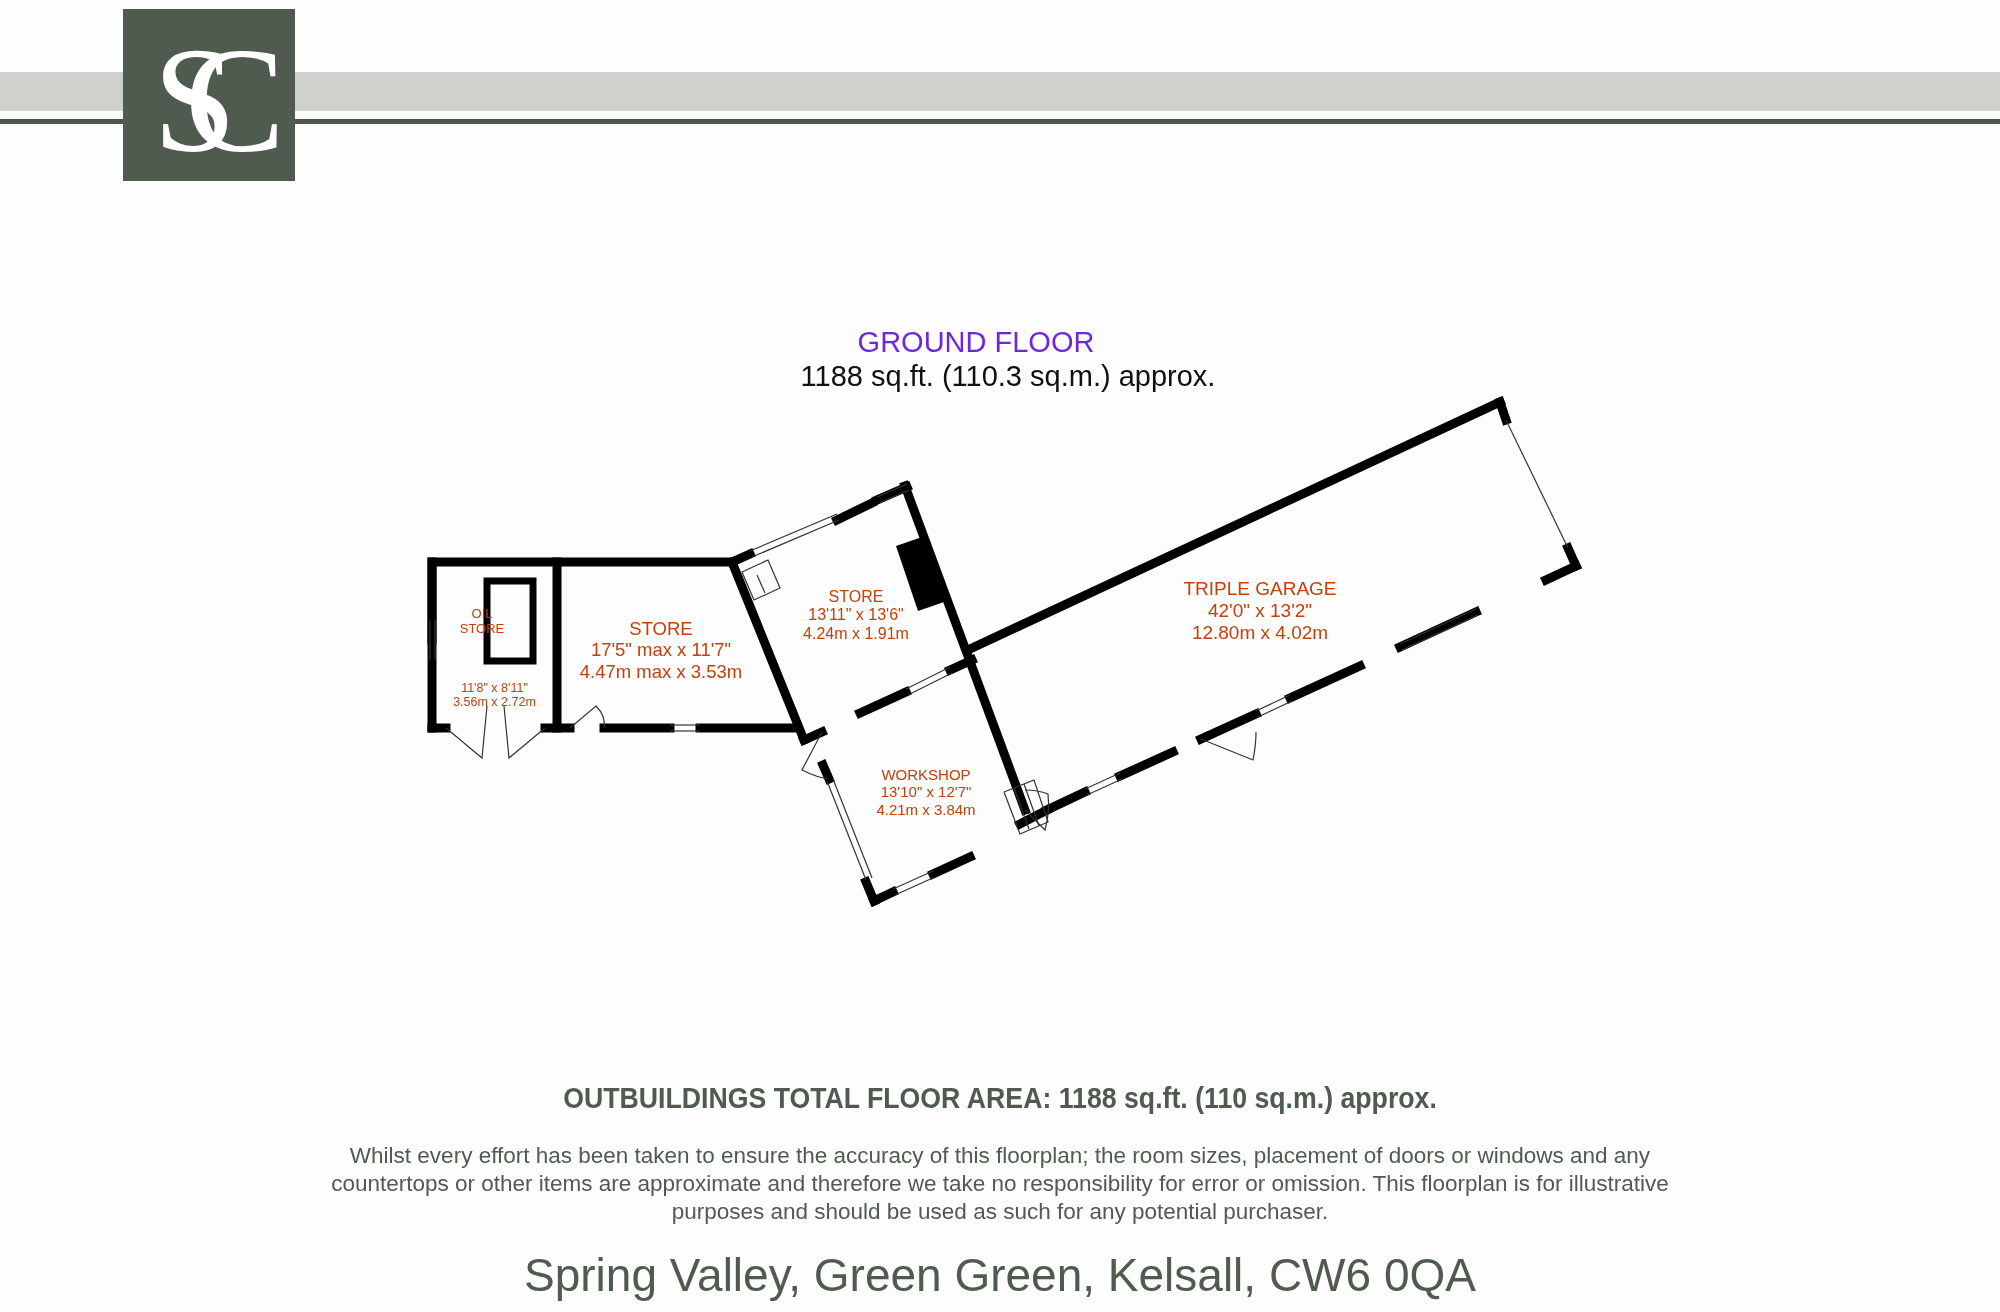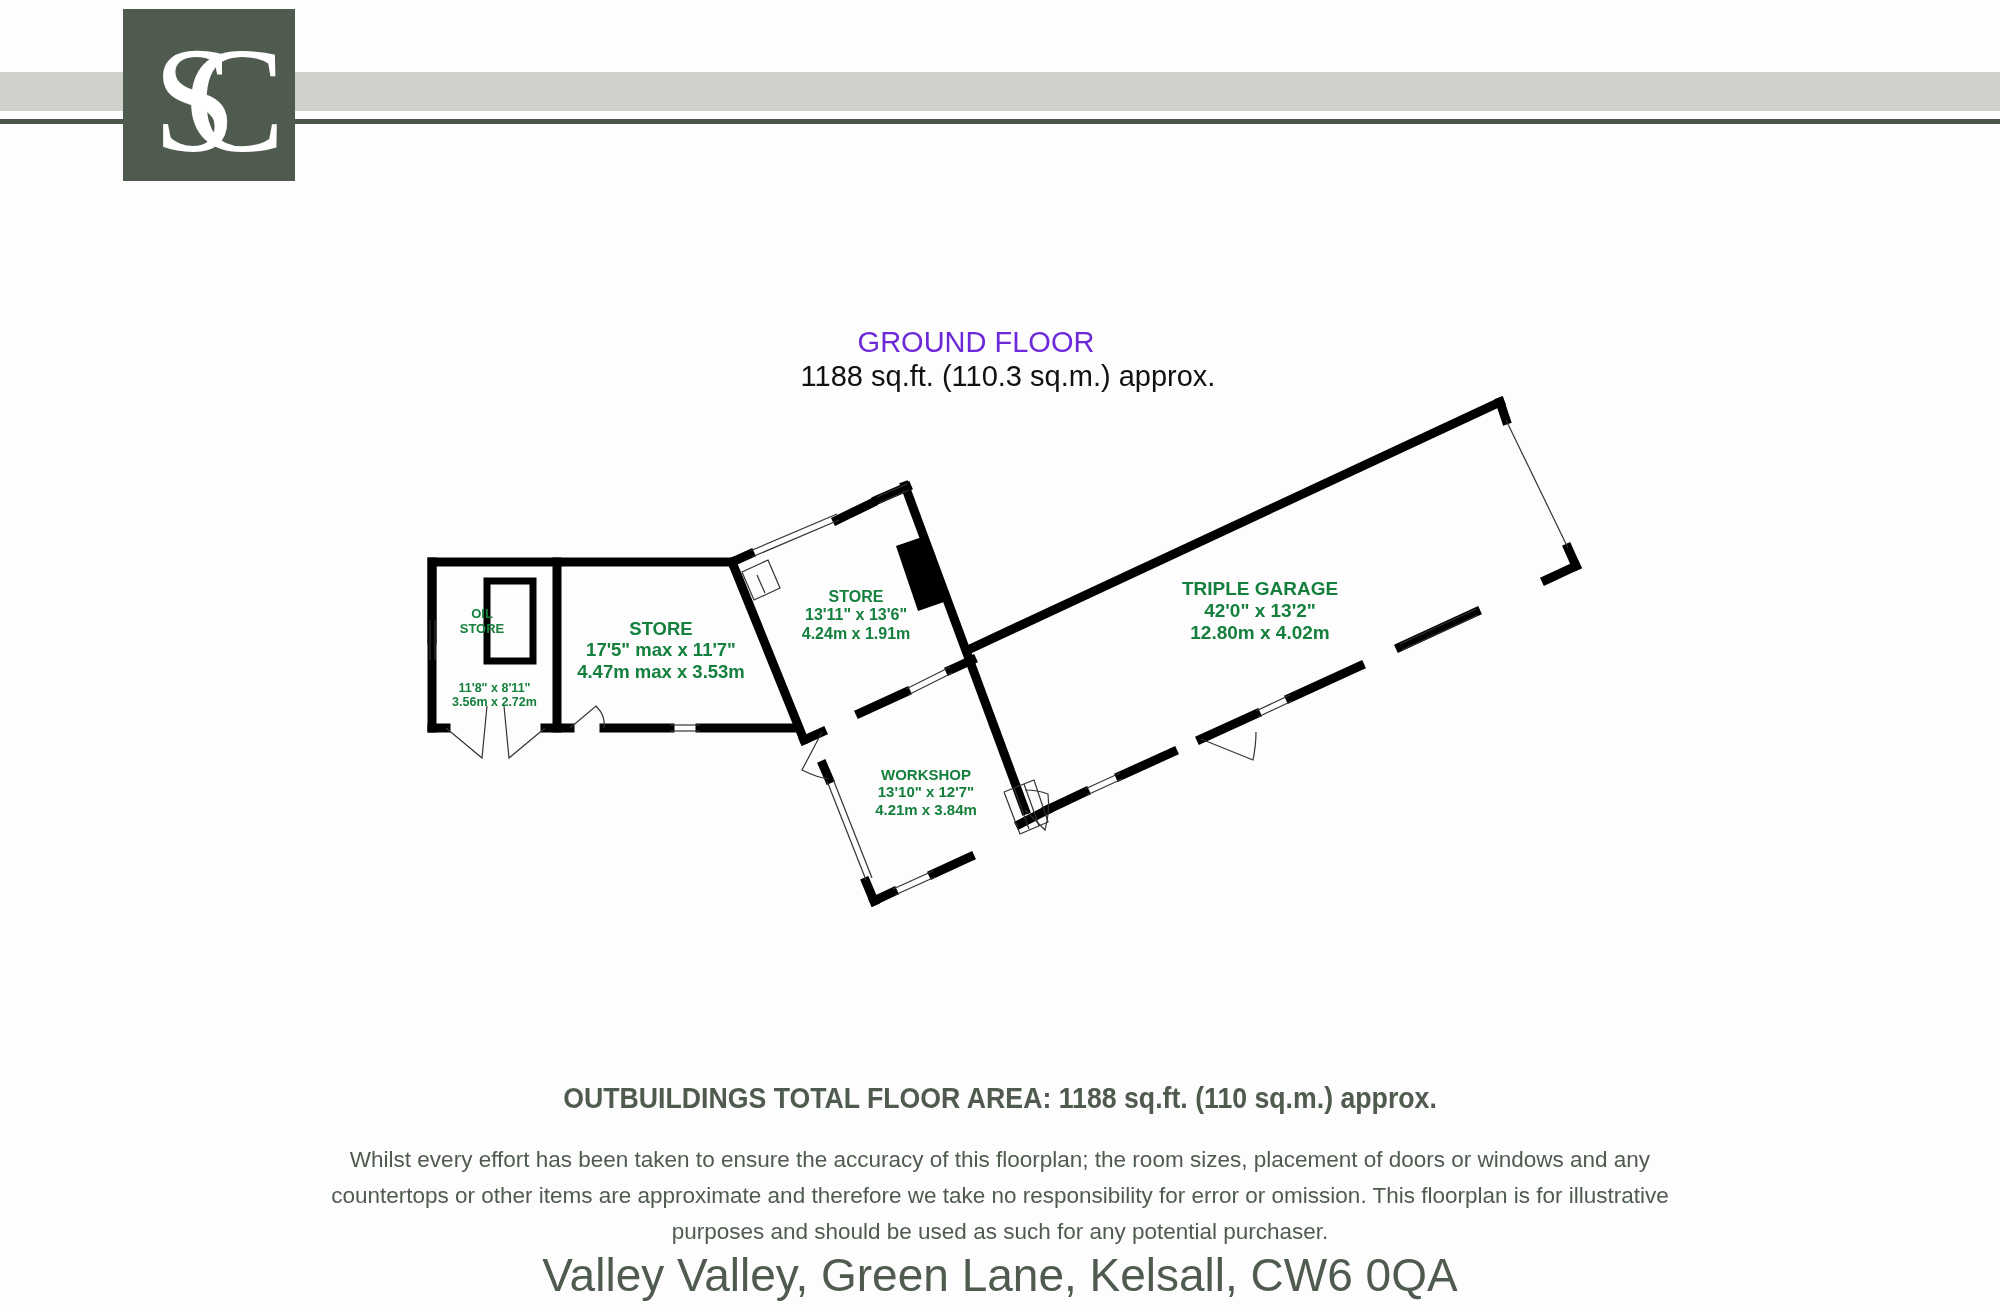"STORE" .room { color: #15803d -> #c2410c; font-weight: bold -> normal }
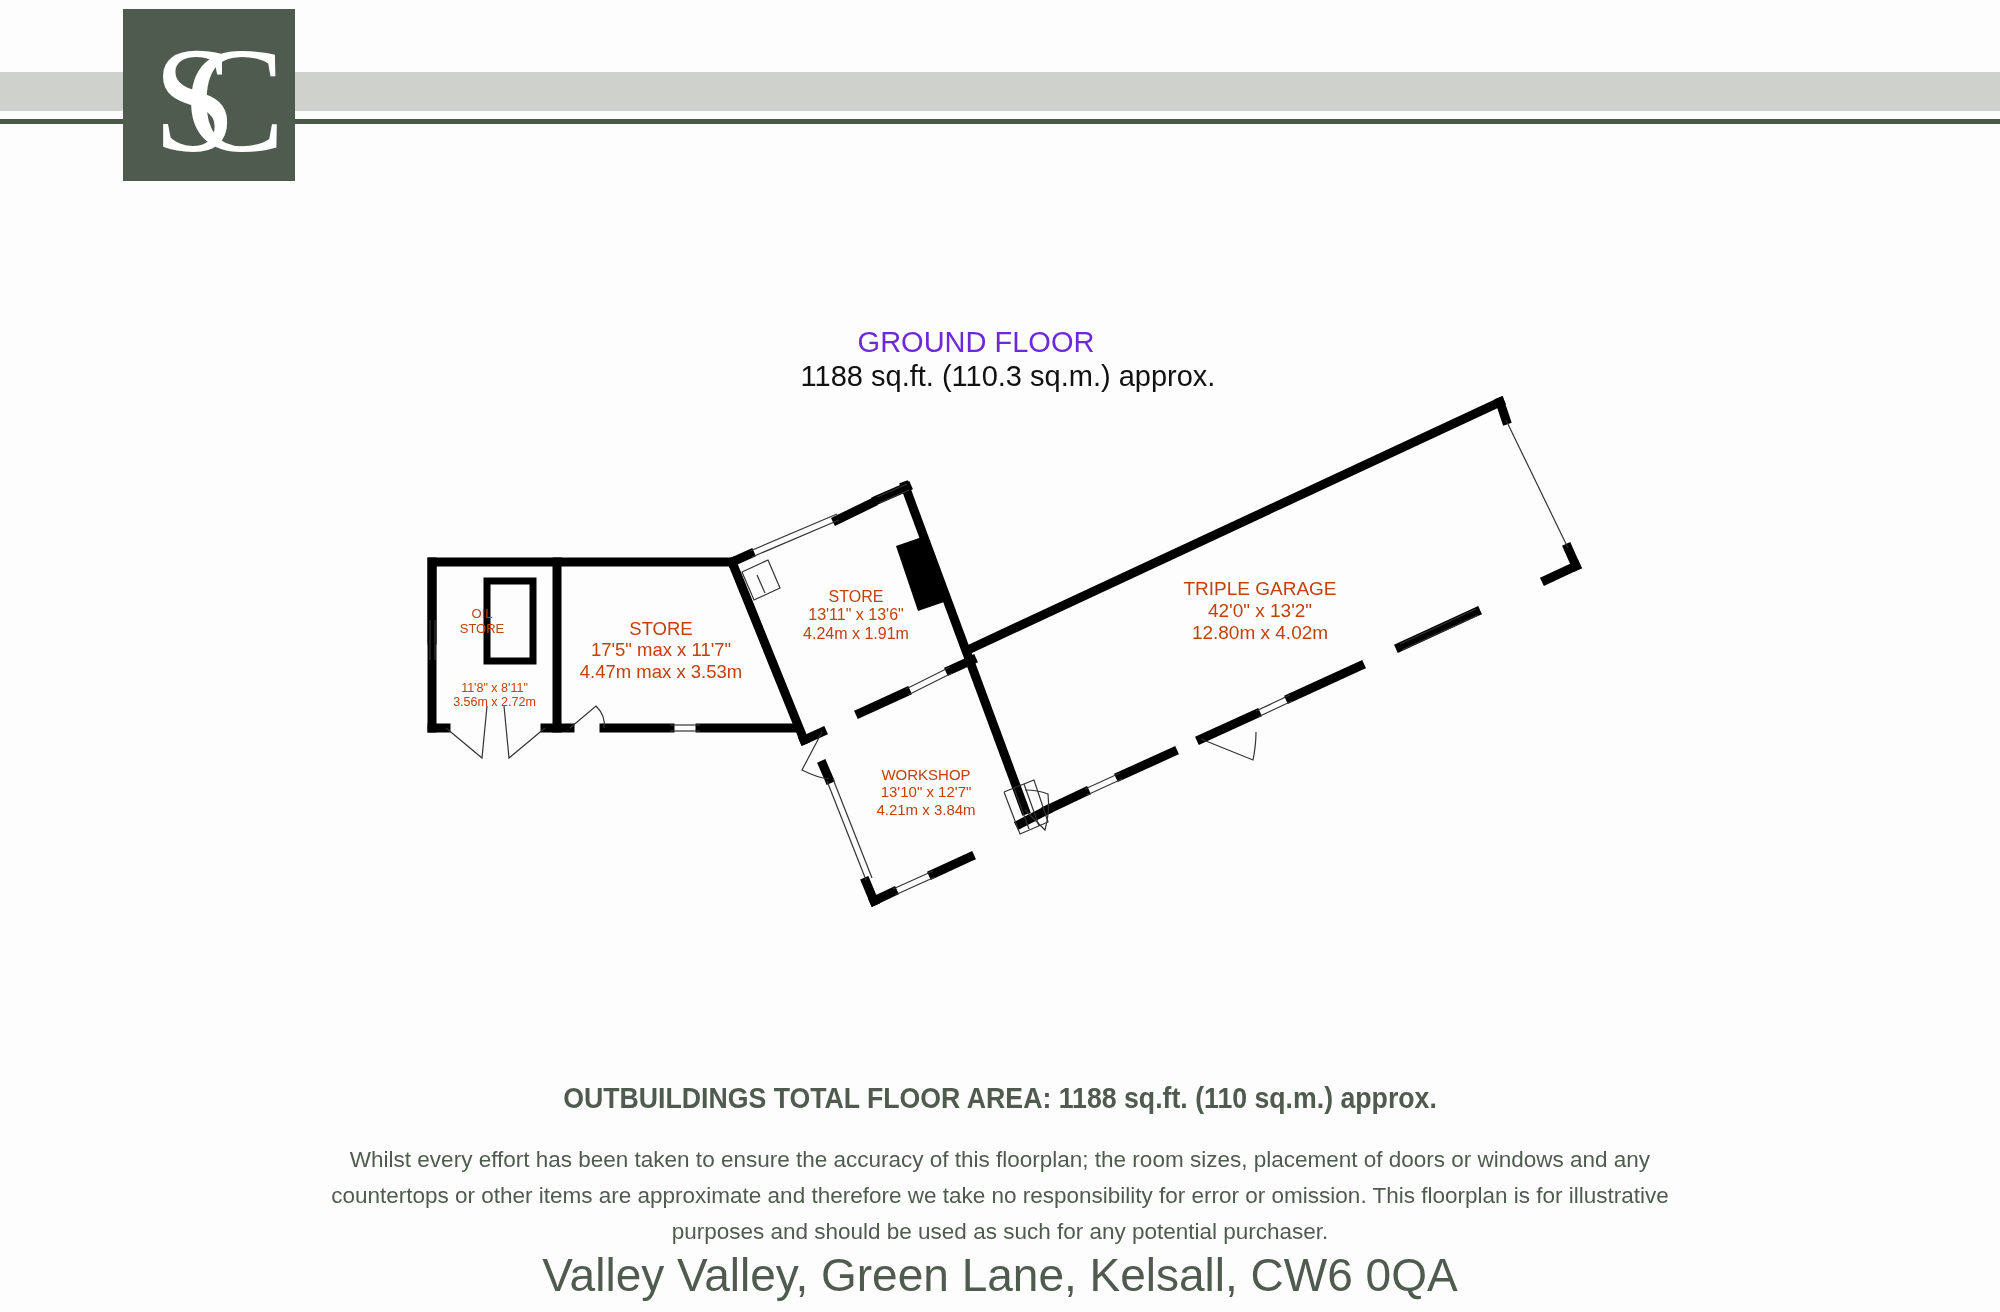"Whilst every effort has been" .footer-disc { line-height: 36px -> 28px }
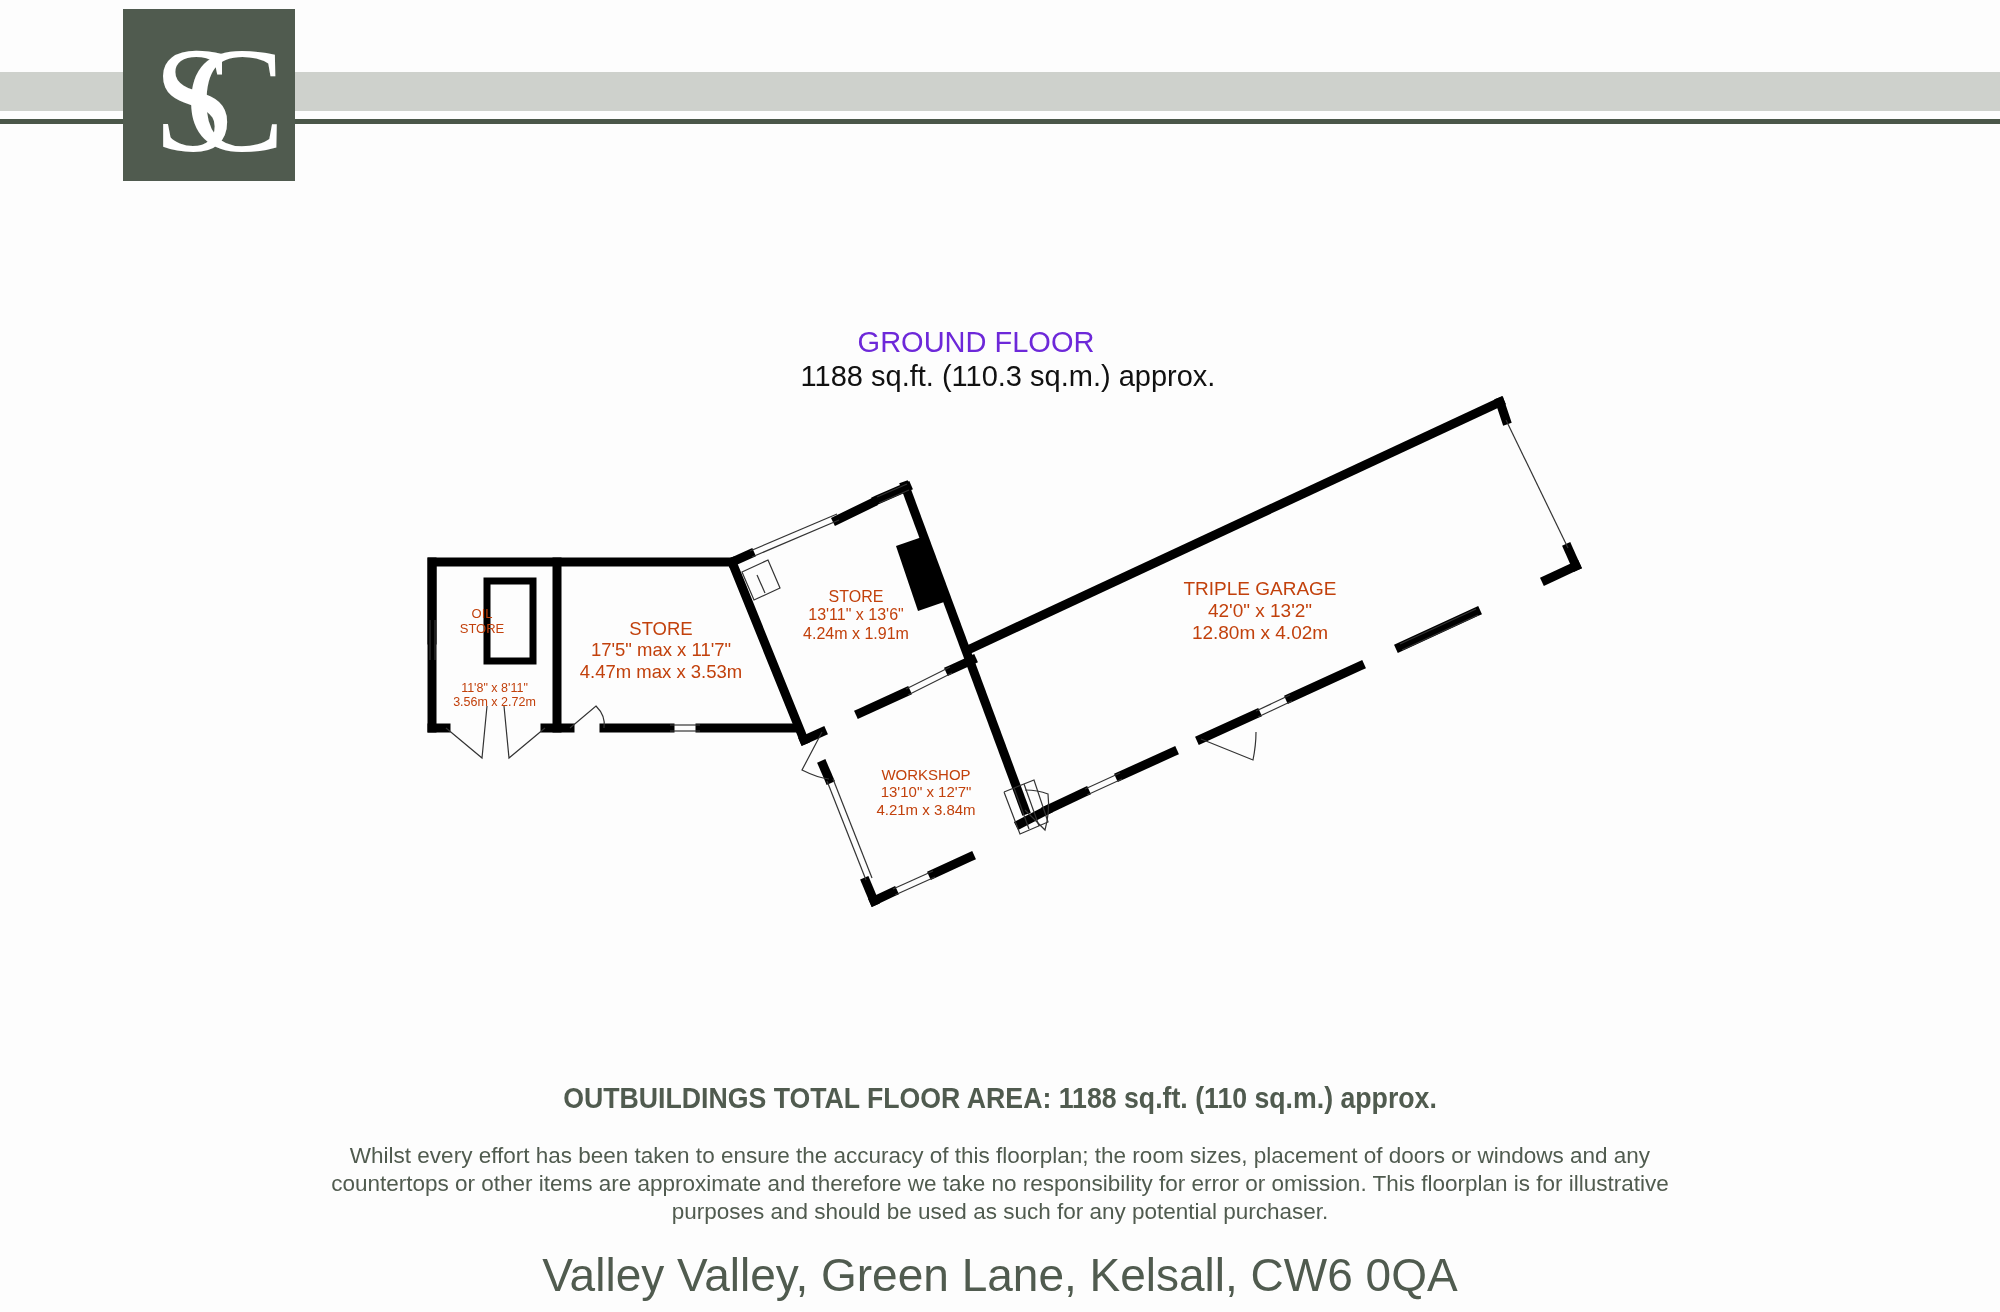"Valley Valley, Green Lane, Kelsall," div.txt { text: Valley Valley, Green Lane -> Spring Valley, Green Green }
